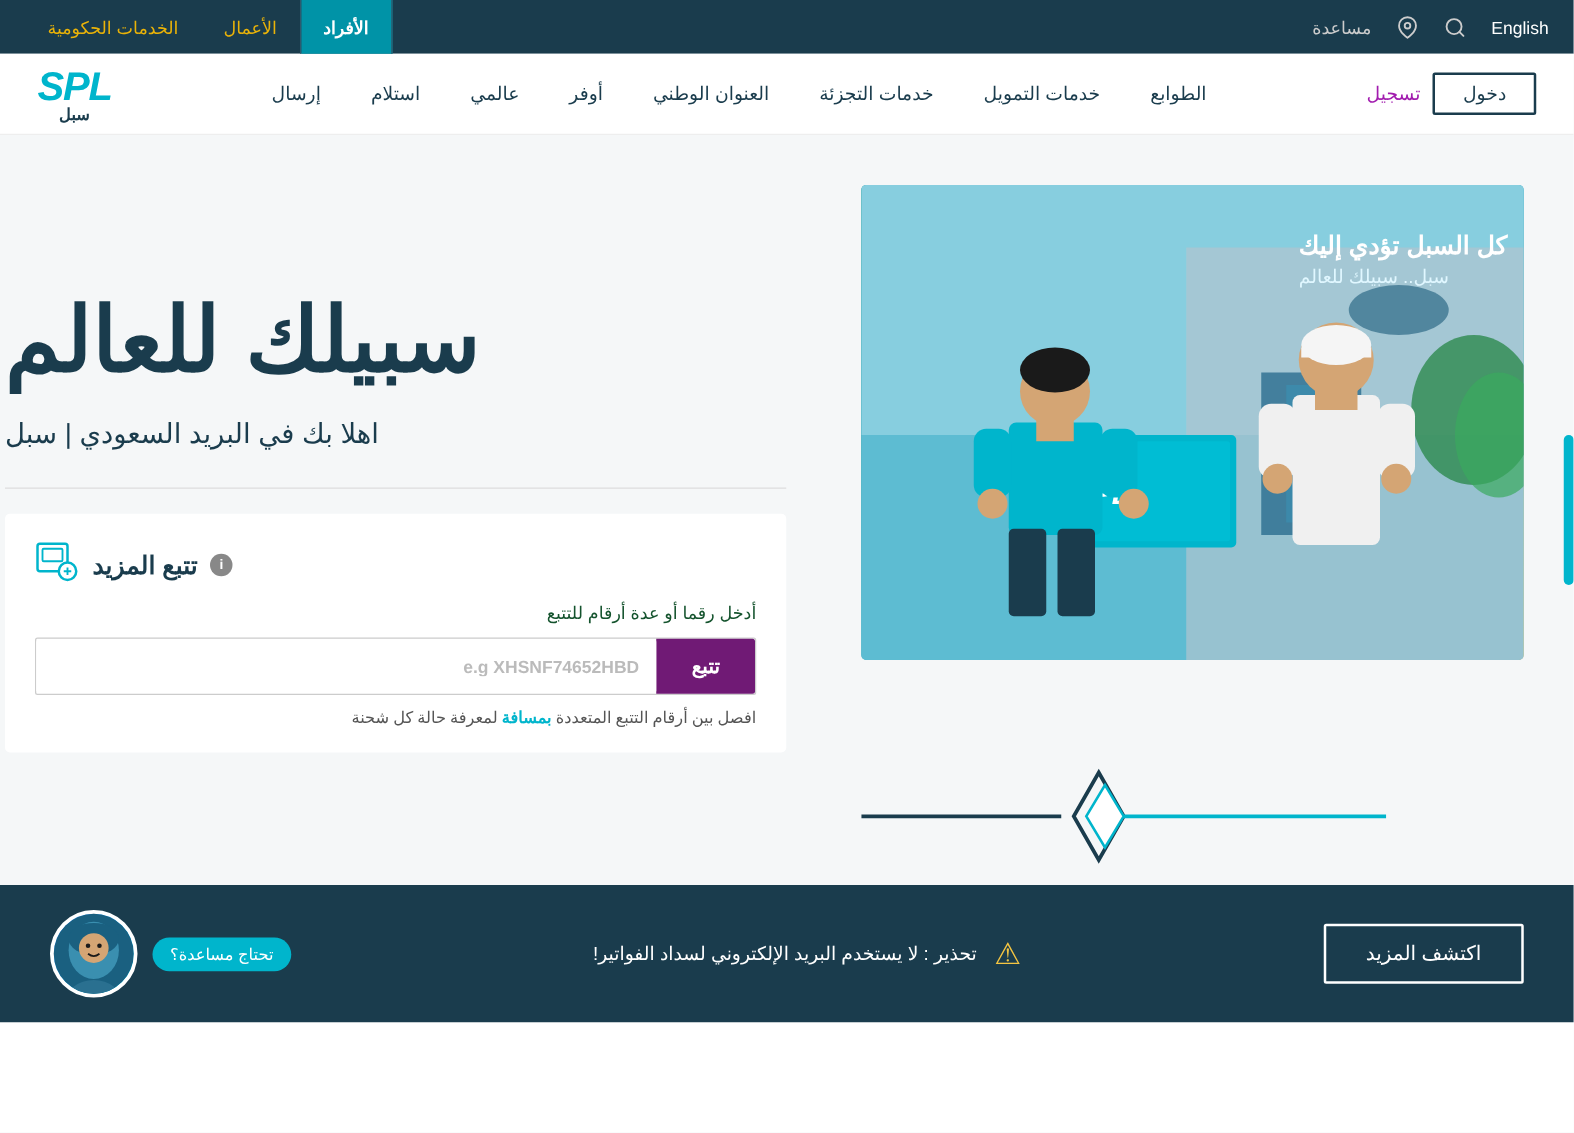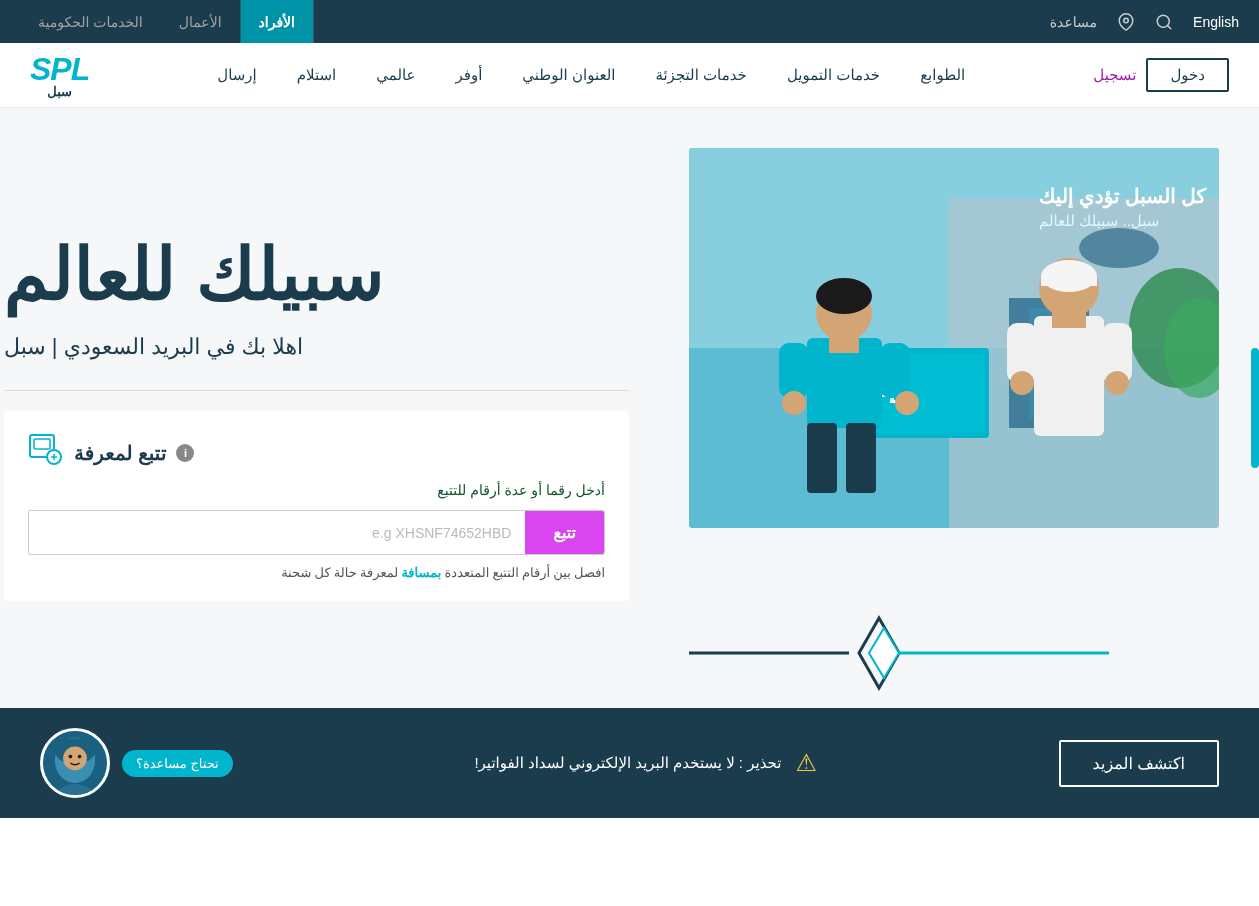"الخدمات الحكومية" .top-bar-right .nav-item { color: #a3a3a3 -> #eab308 }
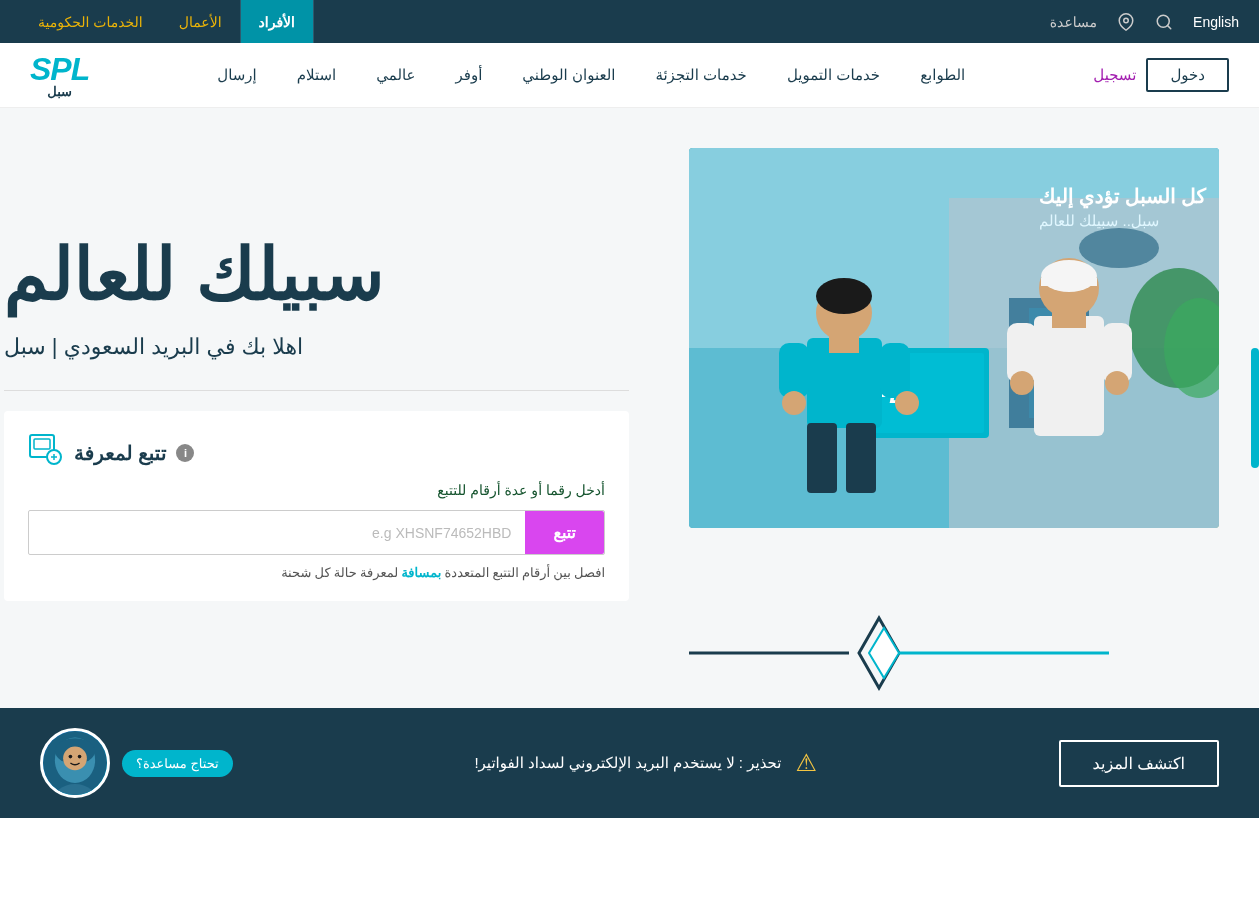"تتبع لمعرفة" span.track-title { text: لمعرفة -> المزيد }
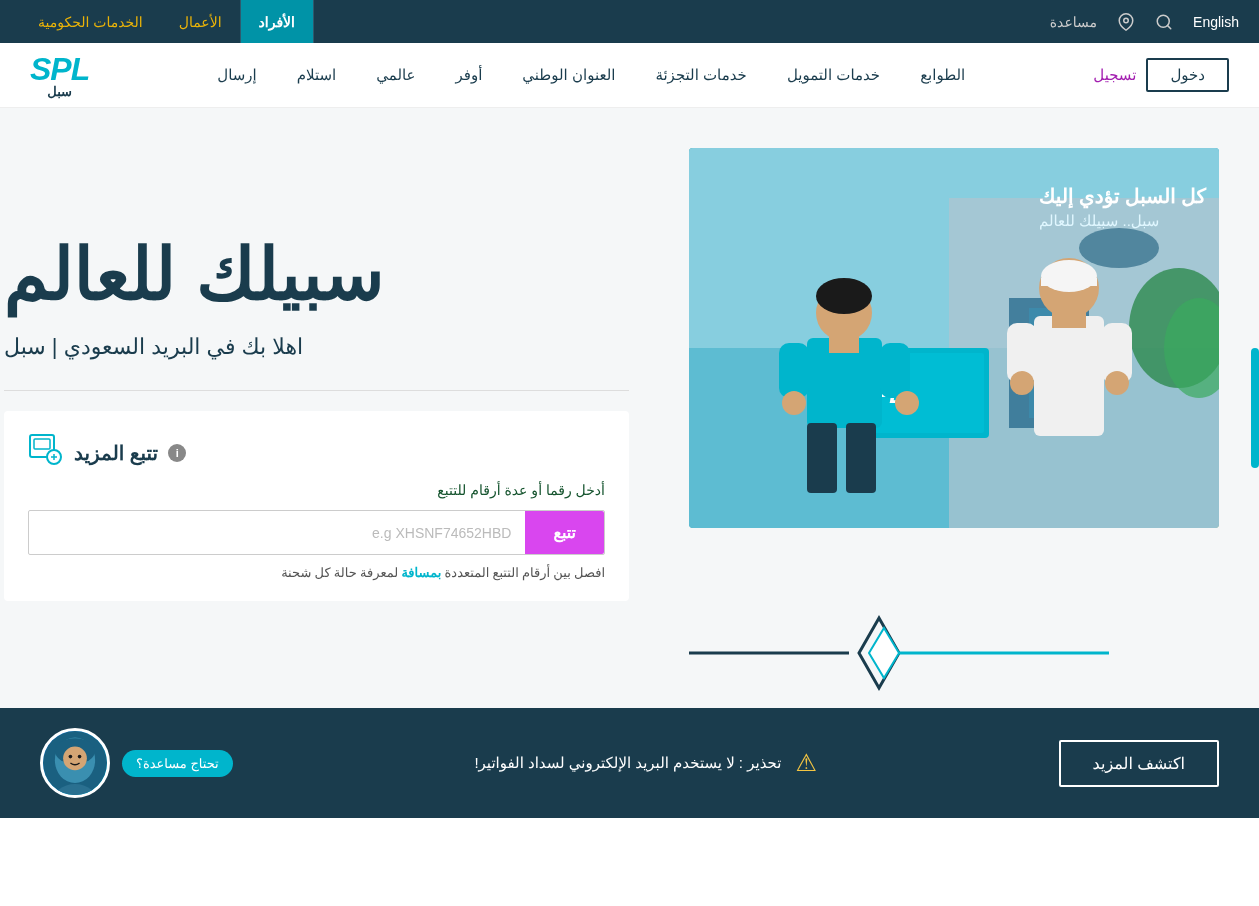"e.g XHSNF74652HBD" .track-input { font-weight: none -> bold }
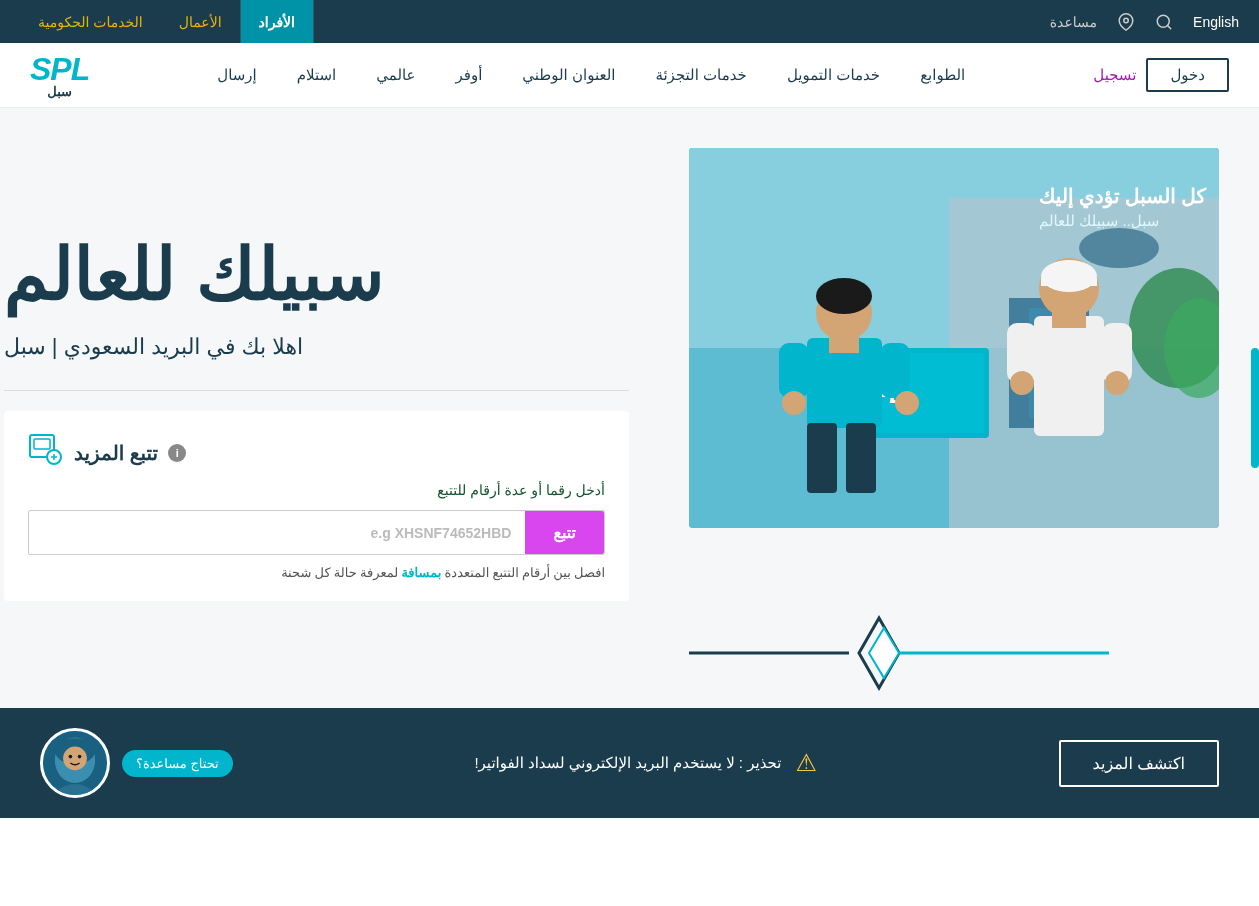"تتبع" .track-btn { background: #d946ef -> #701a75 }
